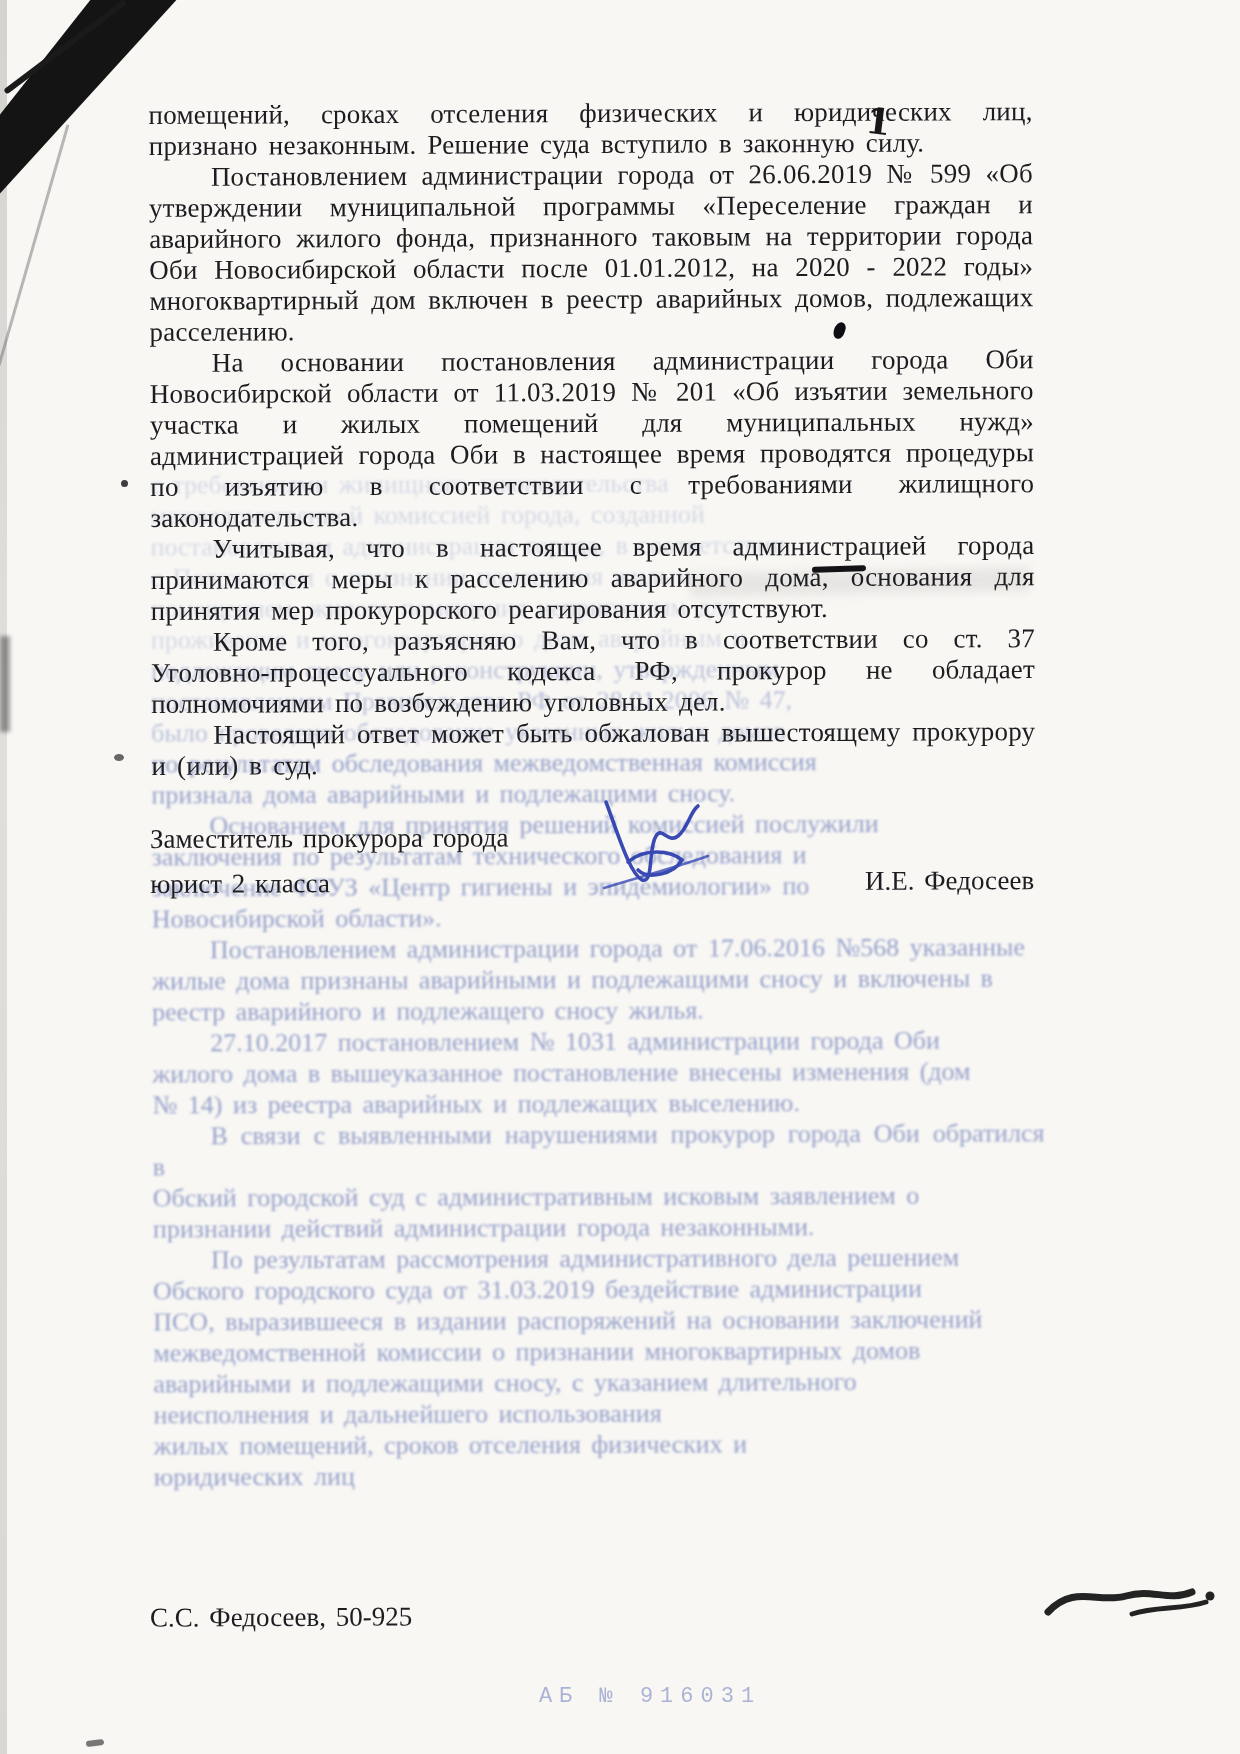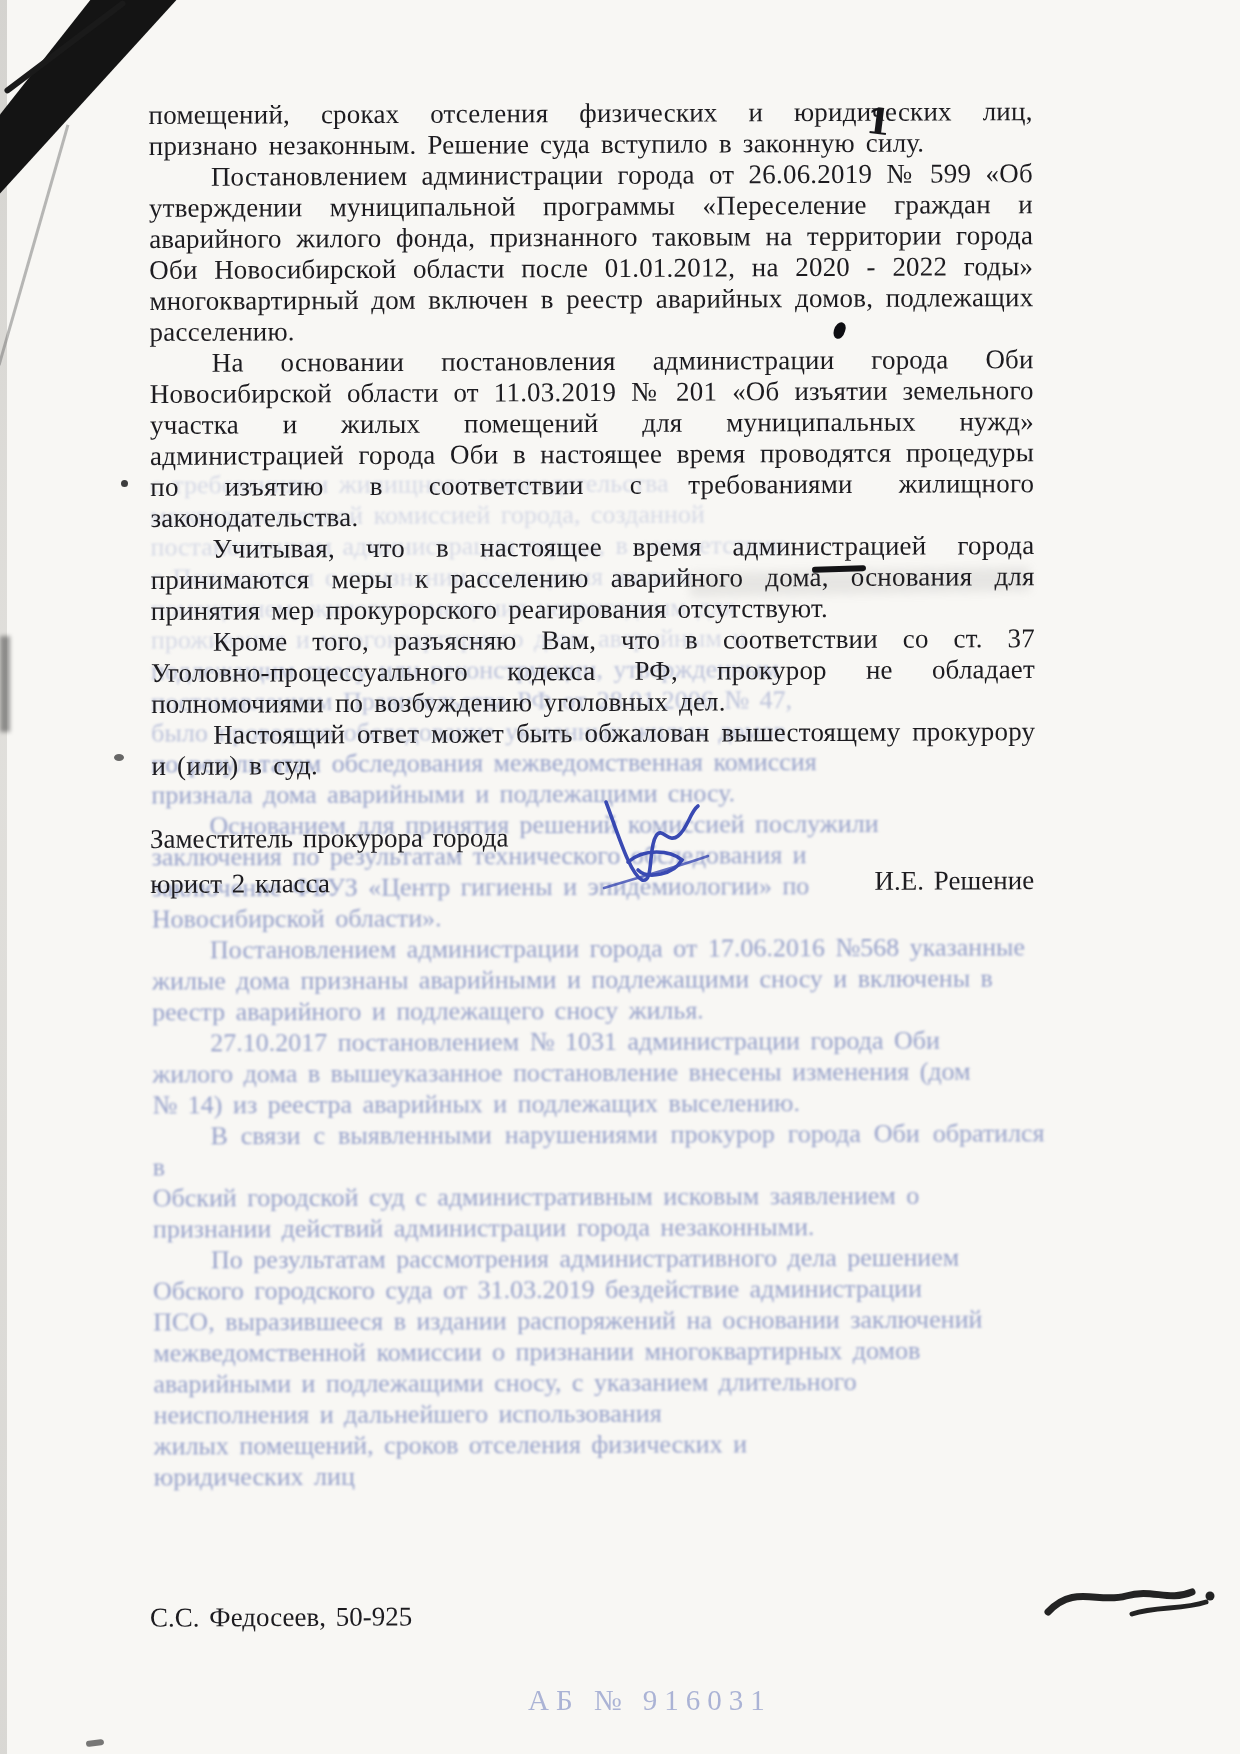"И.Е. Решение" span { text: Решение -> Федосеев }
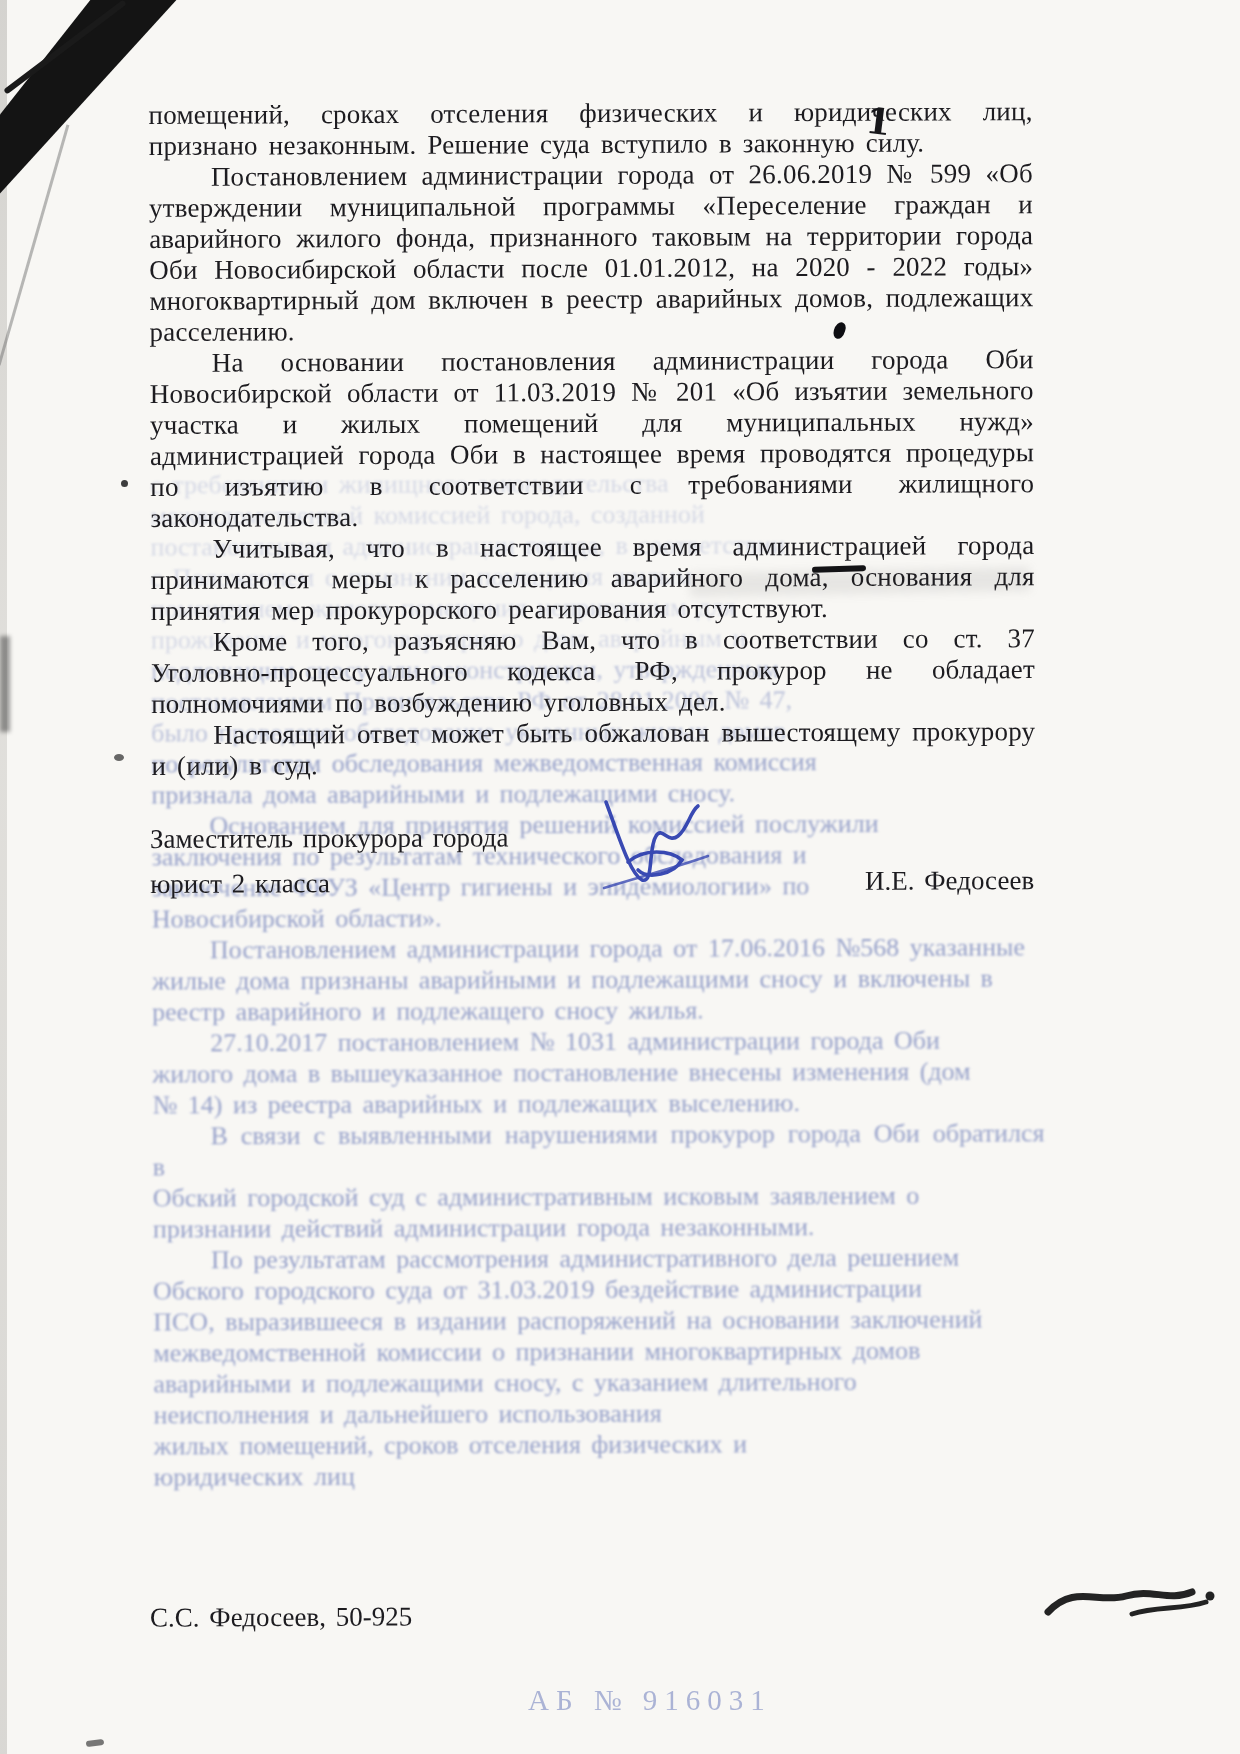"АБ № 916031" .form-number { font-family: Liberation Serif, serif -> Liberation Mono, monospace; font-size: 29px -> 22px }
